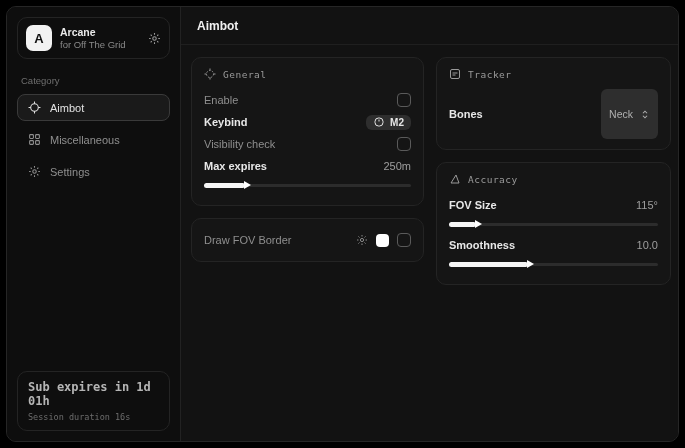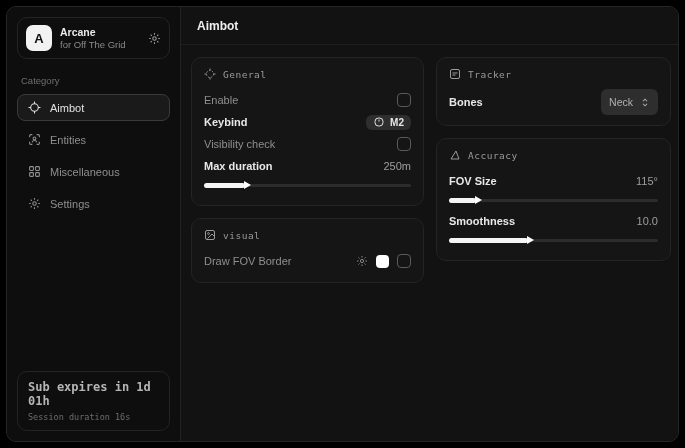"Neck" .select-badge { padding: 7px 8px -> 19px 8px }
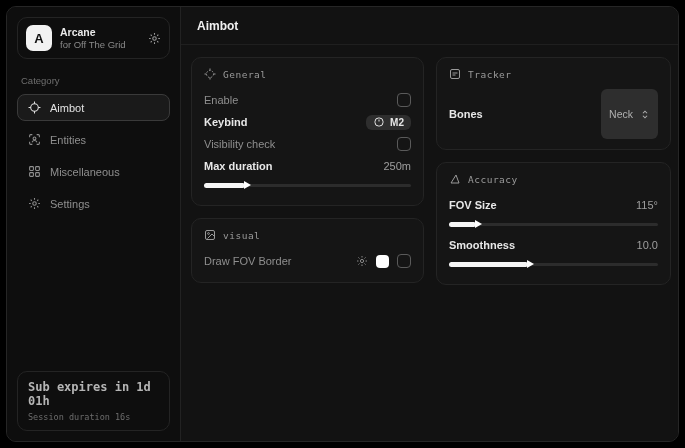"Entities" div.nav-item { html: <div> <span> <svg> <path></path> <circle></circle> <path></path> </svg> </span> <span>Entities</span> </div> -> none }
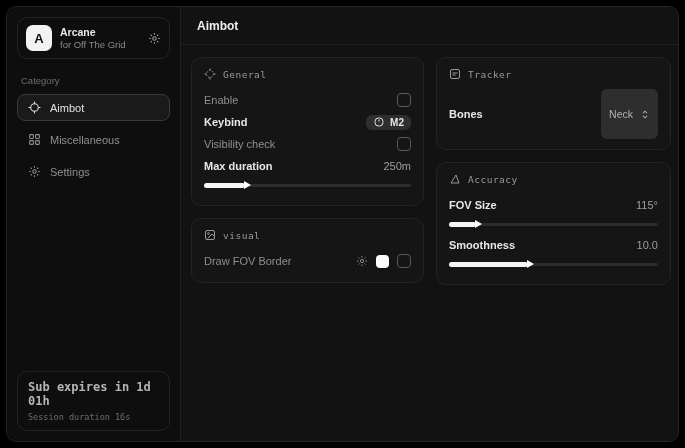"Max duration" span.lbl-strong { text: duration -> expires }
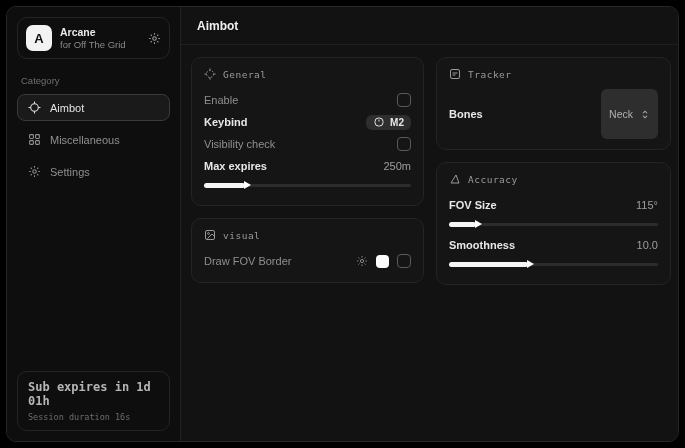"visual" div.card-head { html: <div> <span> <svg> <rect></rect> <circle></circle> <path></path> </svg> </span> <span>visual</span> </div> -> none }
